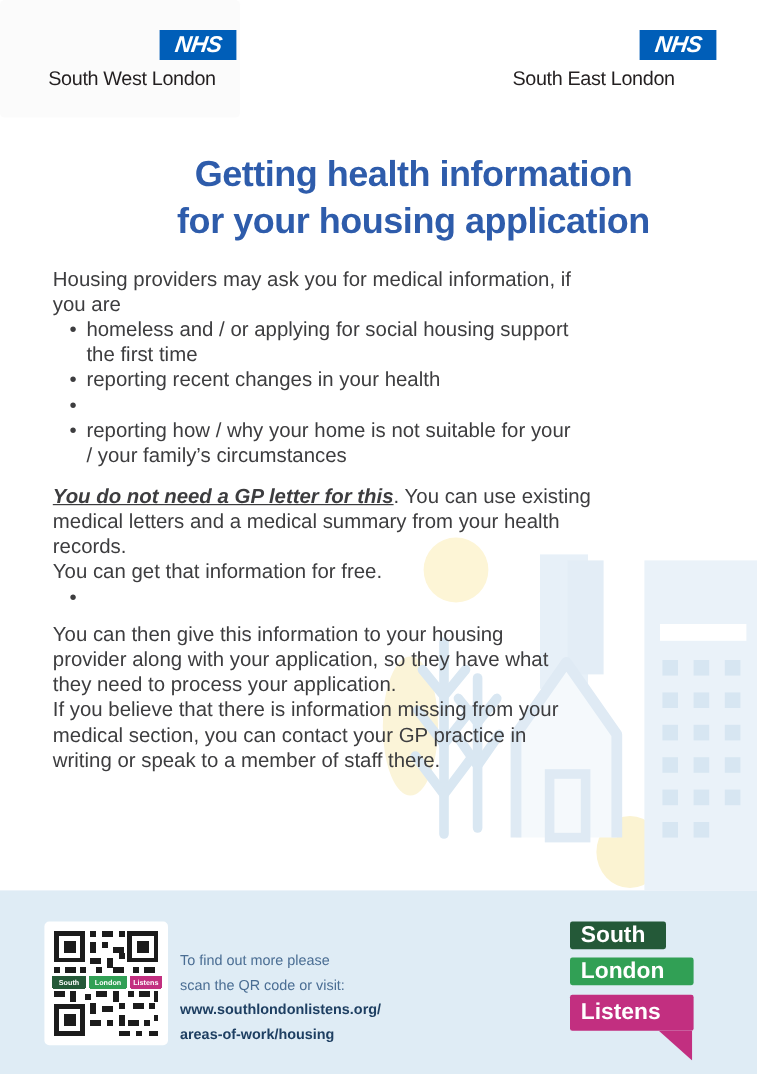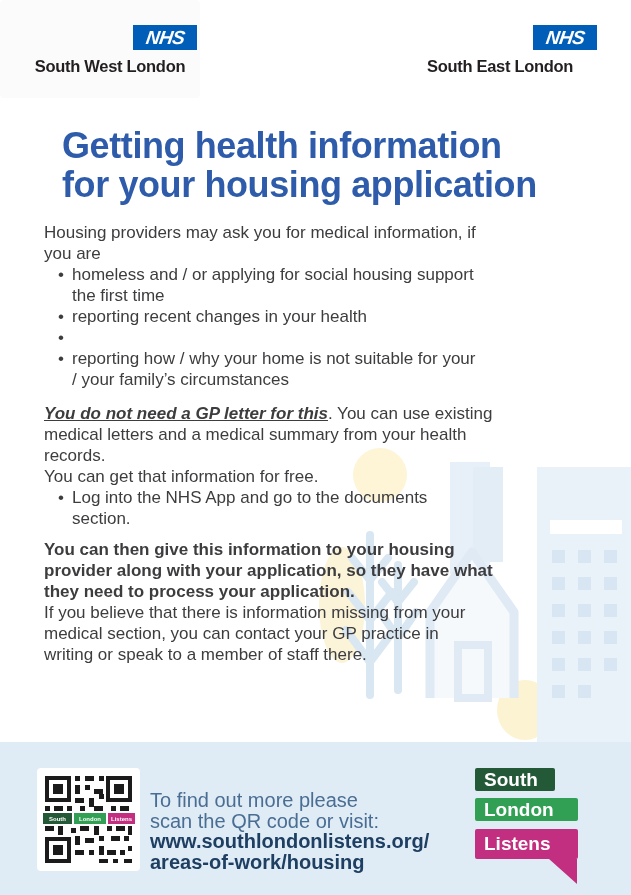"South West London" .org-name { font-weight: 700 -> 400 }
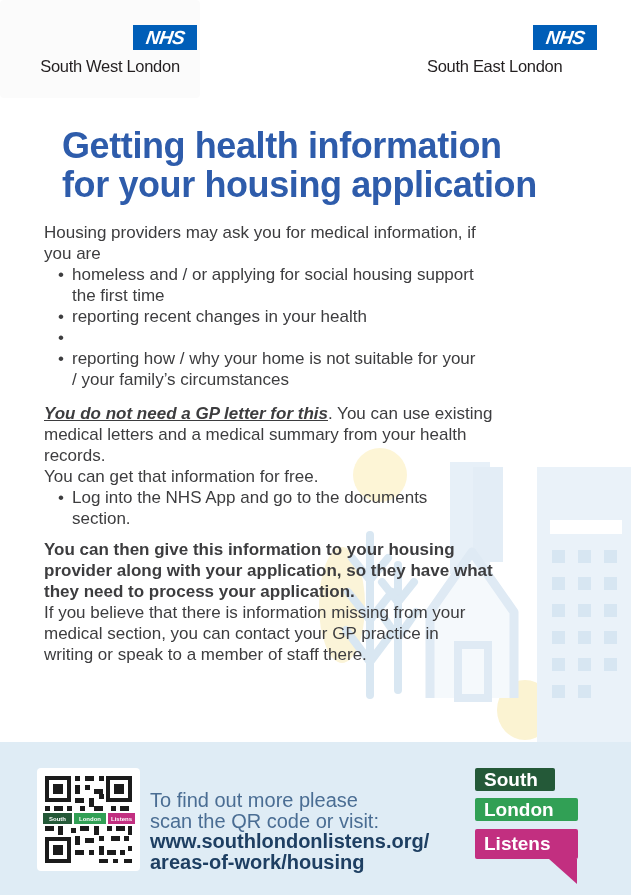"Getting health information" .title { font-size: 36px -> 30px; text-align: none -> center }
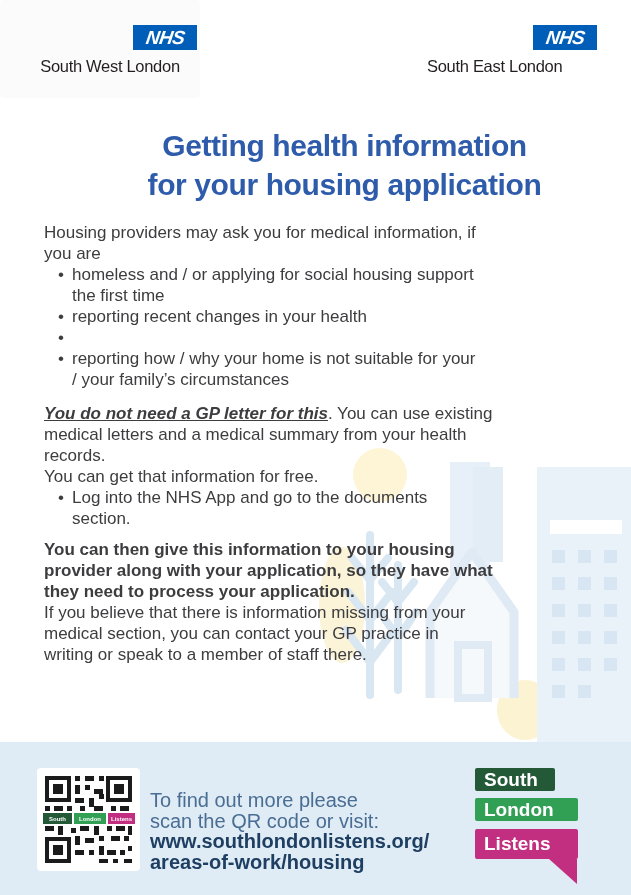"Log into the NHS App" span.b-text { html: <span>Log into the NHS App and go to the documents section.</span> -> none }
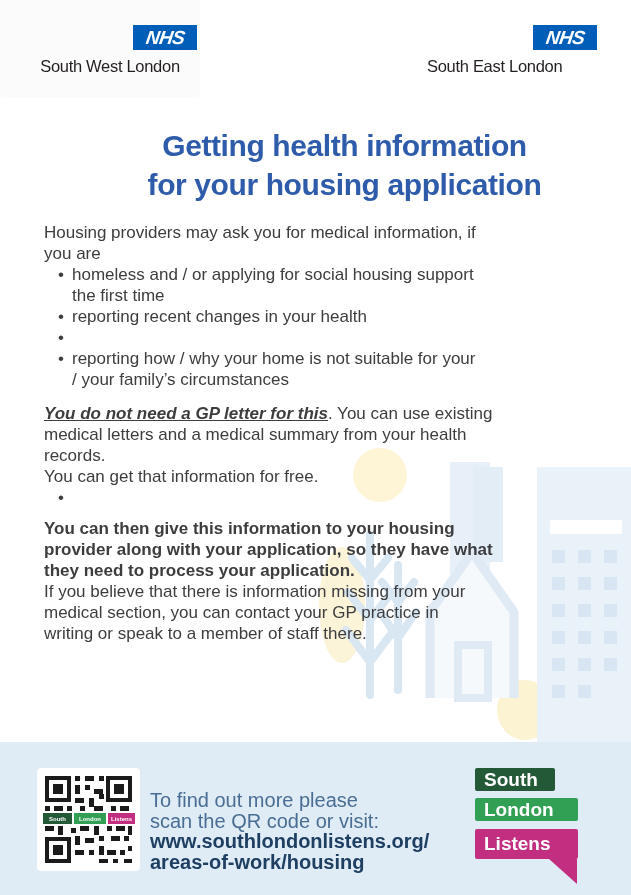"You can then give this" .mb-gap4 { font-weight: bold -> none }
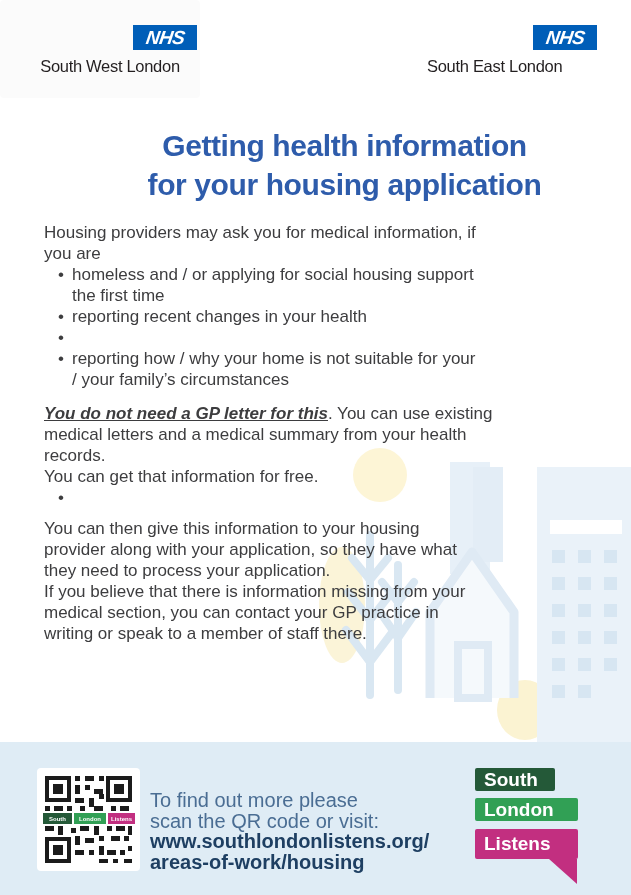"To find out more please" .scan-text { font-size: 20px -> 12px }
